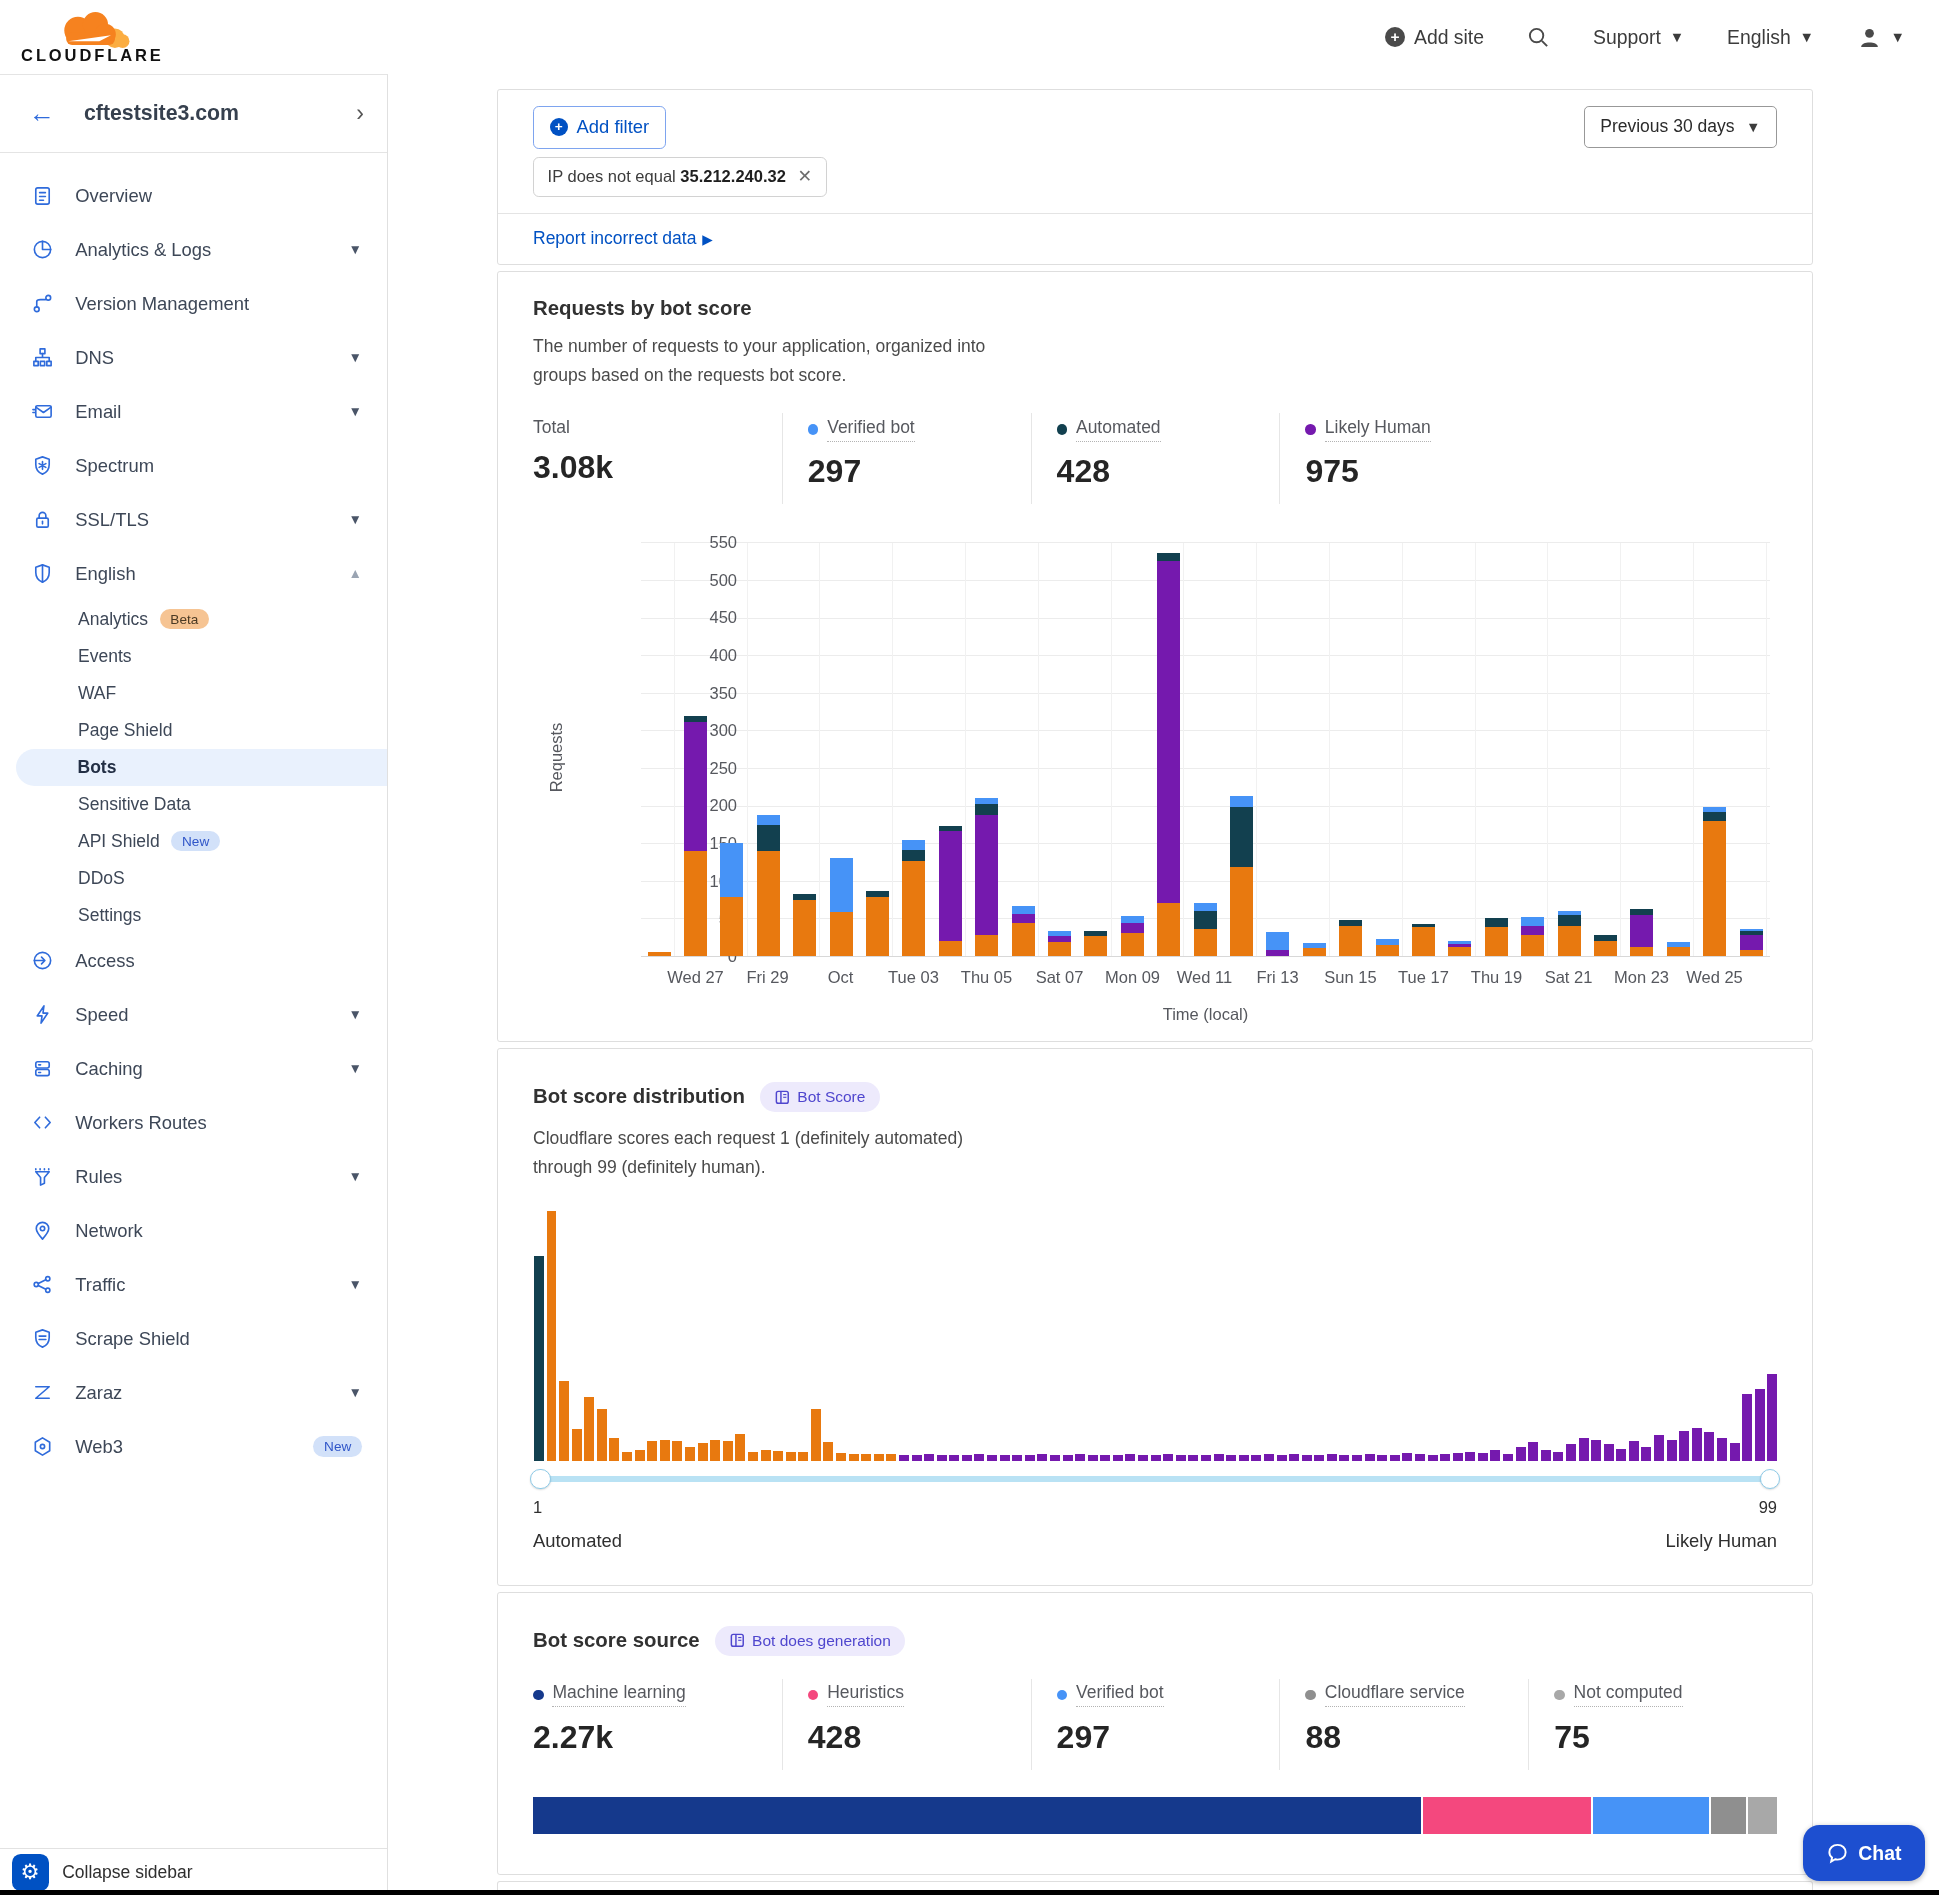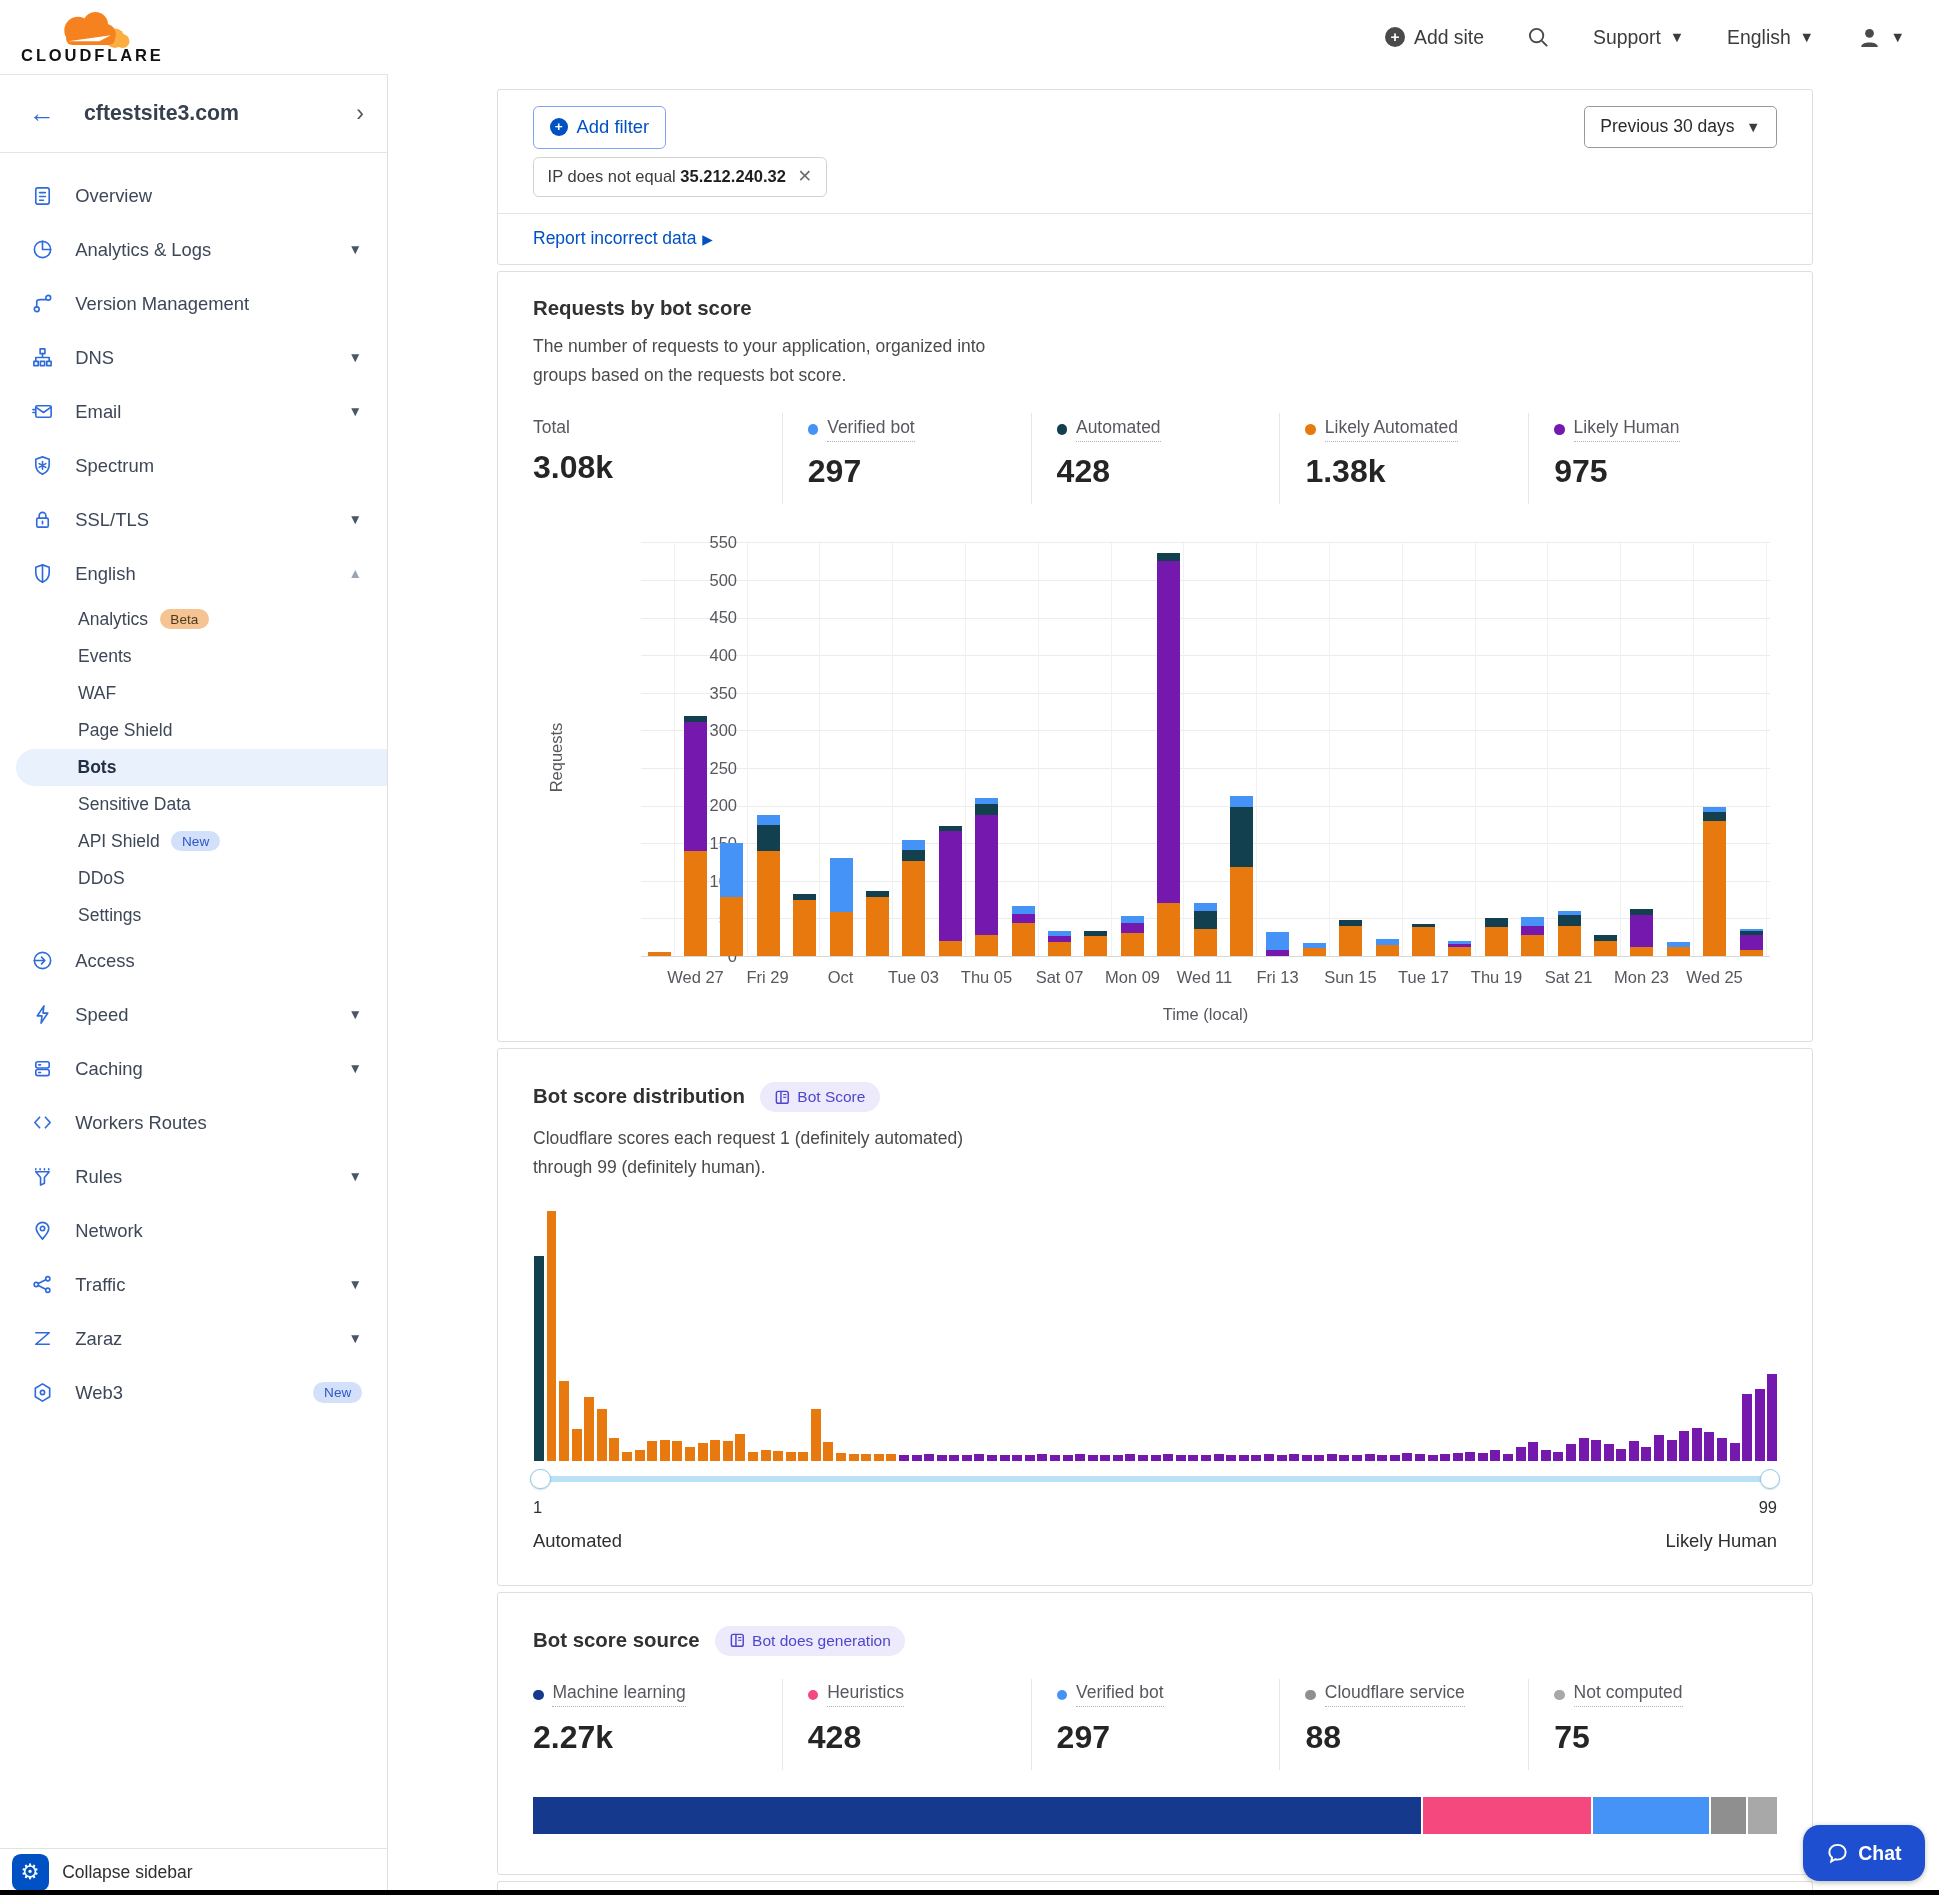"Likely Automated" div.stat-col { html: <div><span> <span></span> <span>Likely Automated</span> </span><div>1.38k</div></div> -> none }
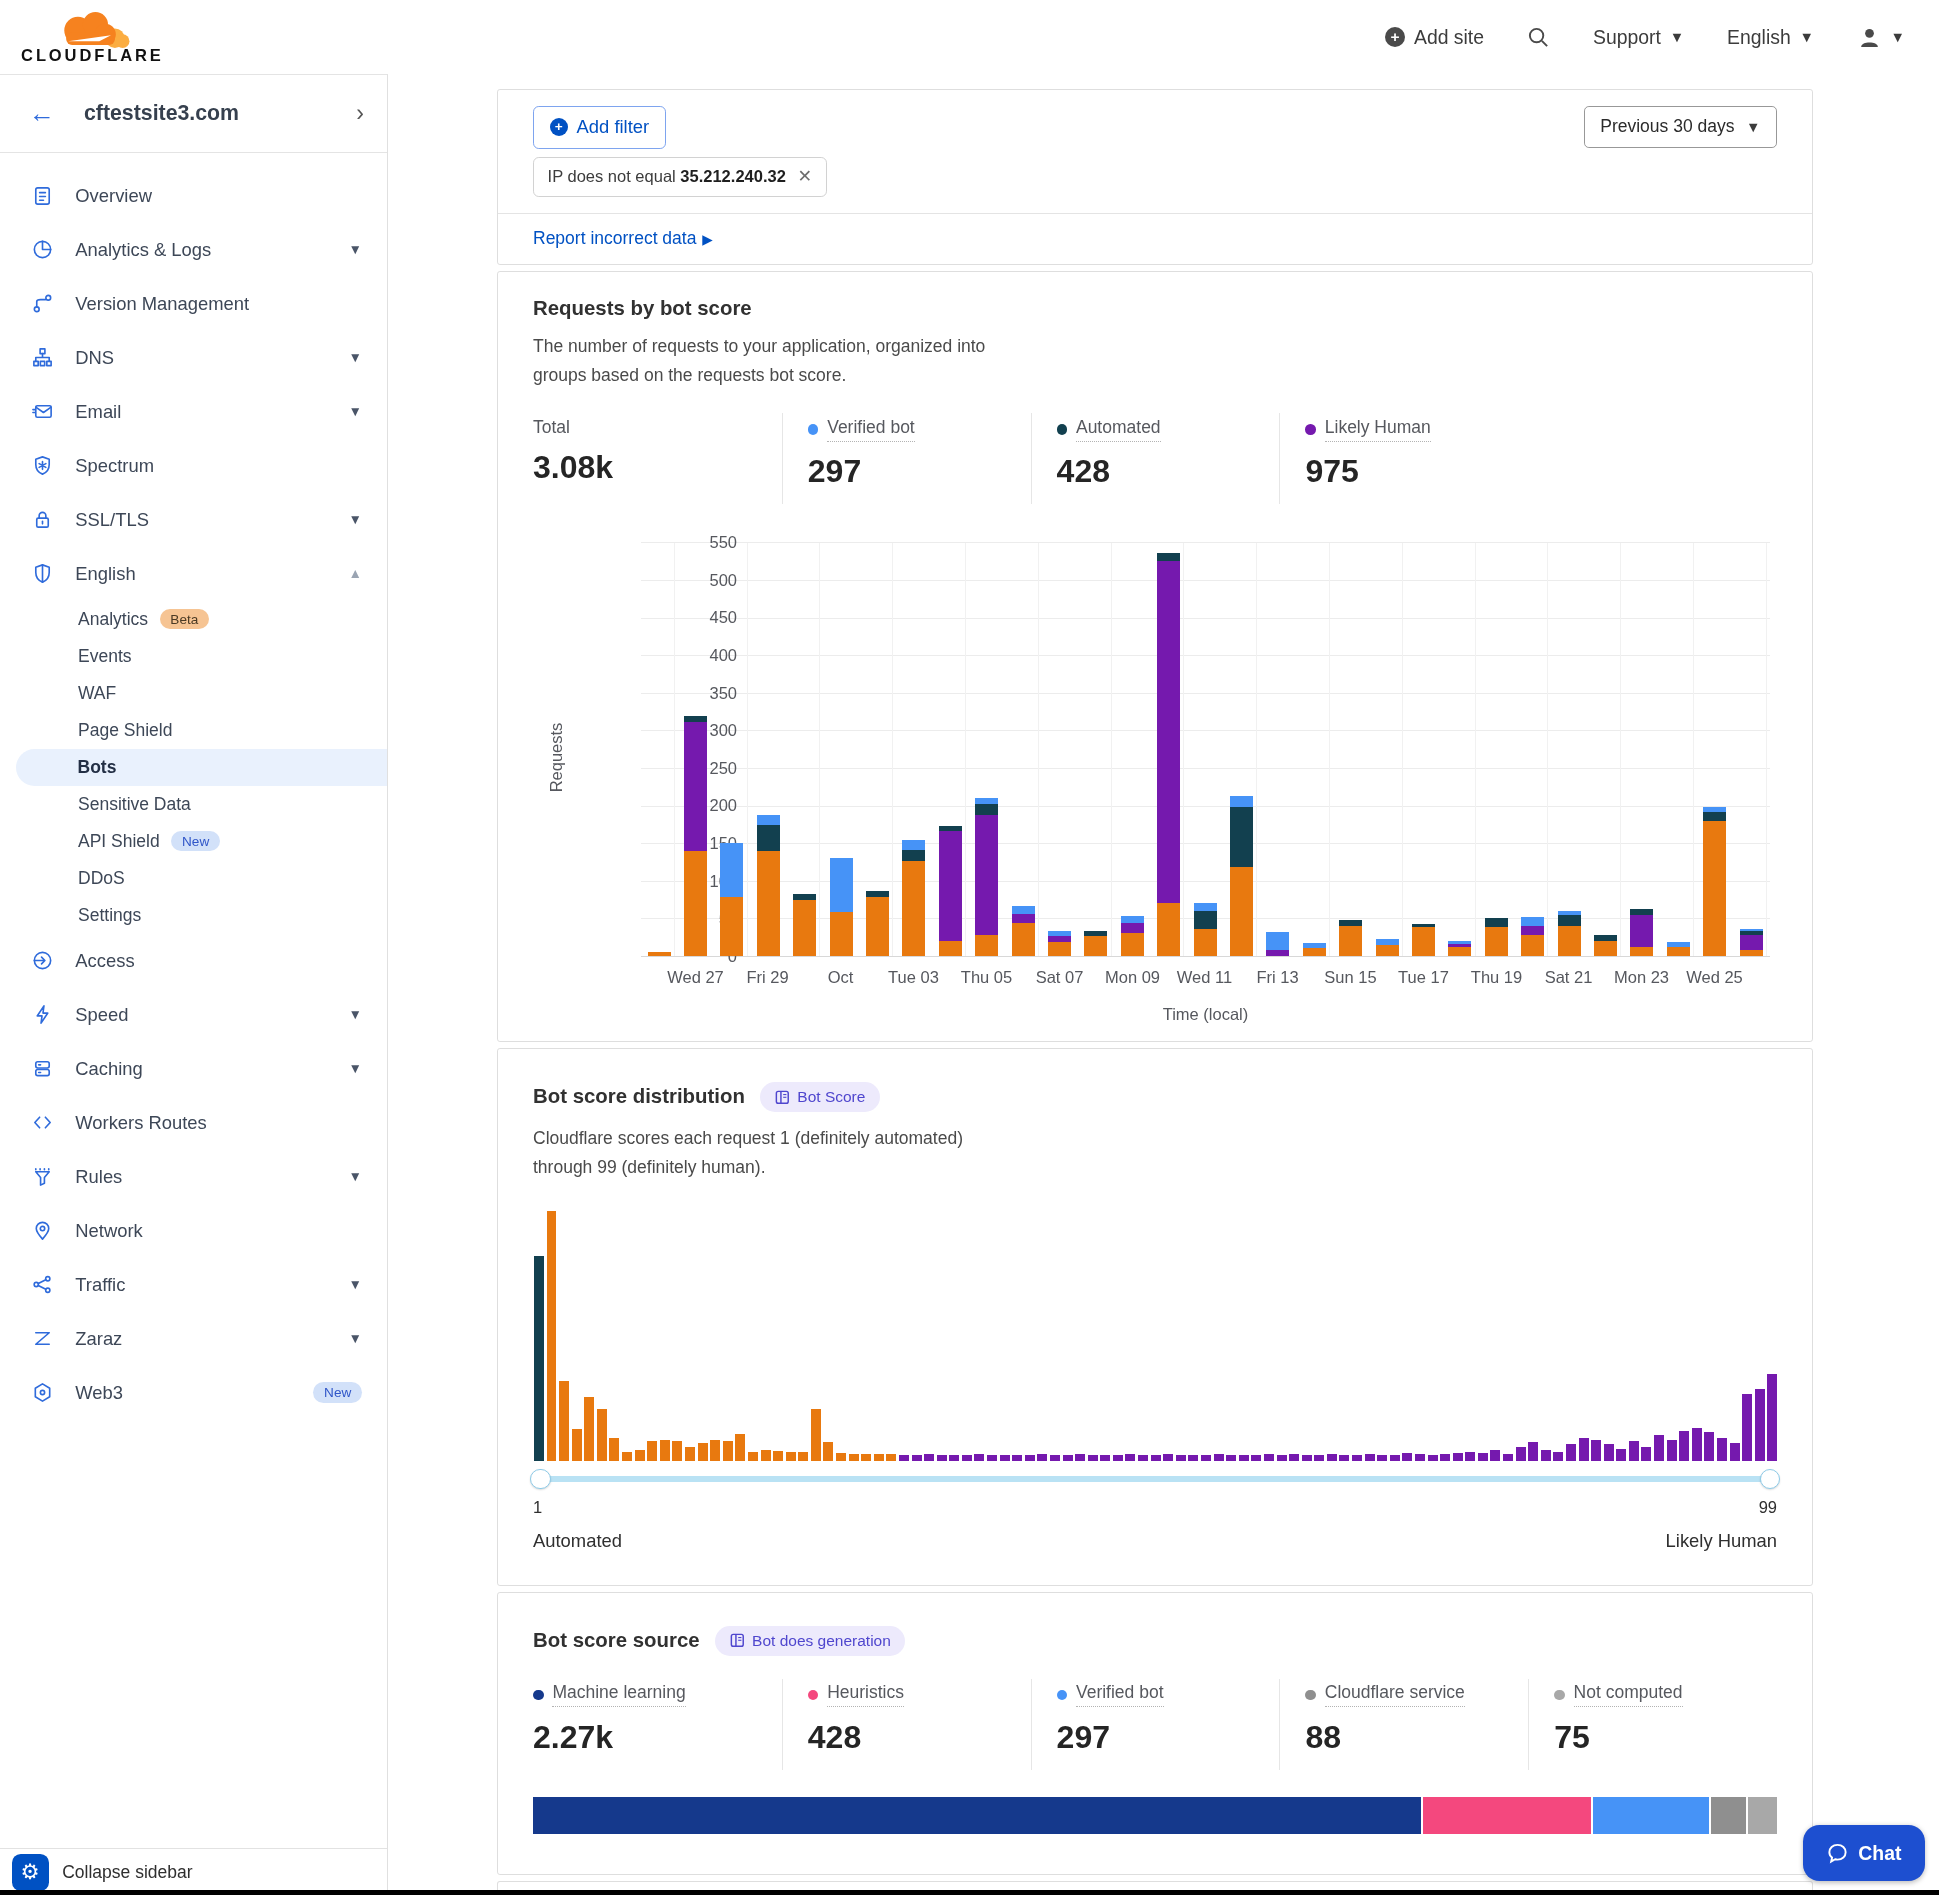"Scrape Shield" div.nav-item-row { html: none -> <div> <span> <svg> <path></path> <line></line> <line></line> </svg> </span> <span>Scrape Shield</span> </div> }
